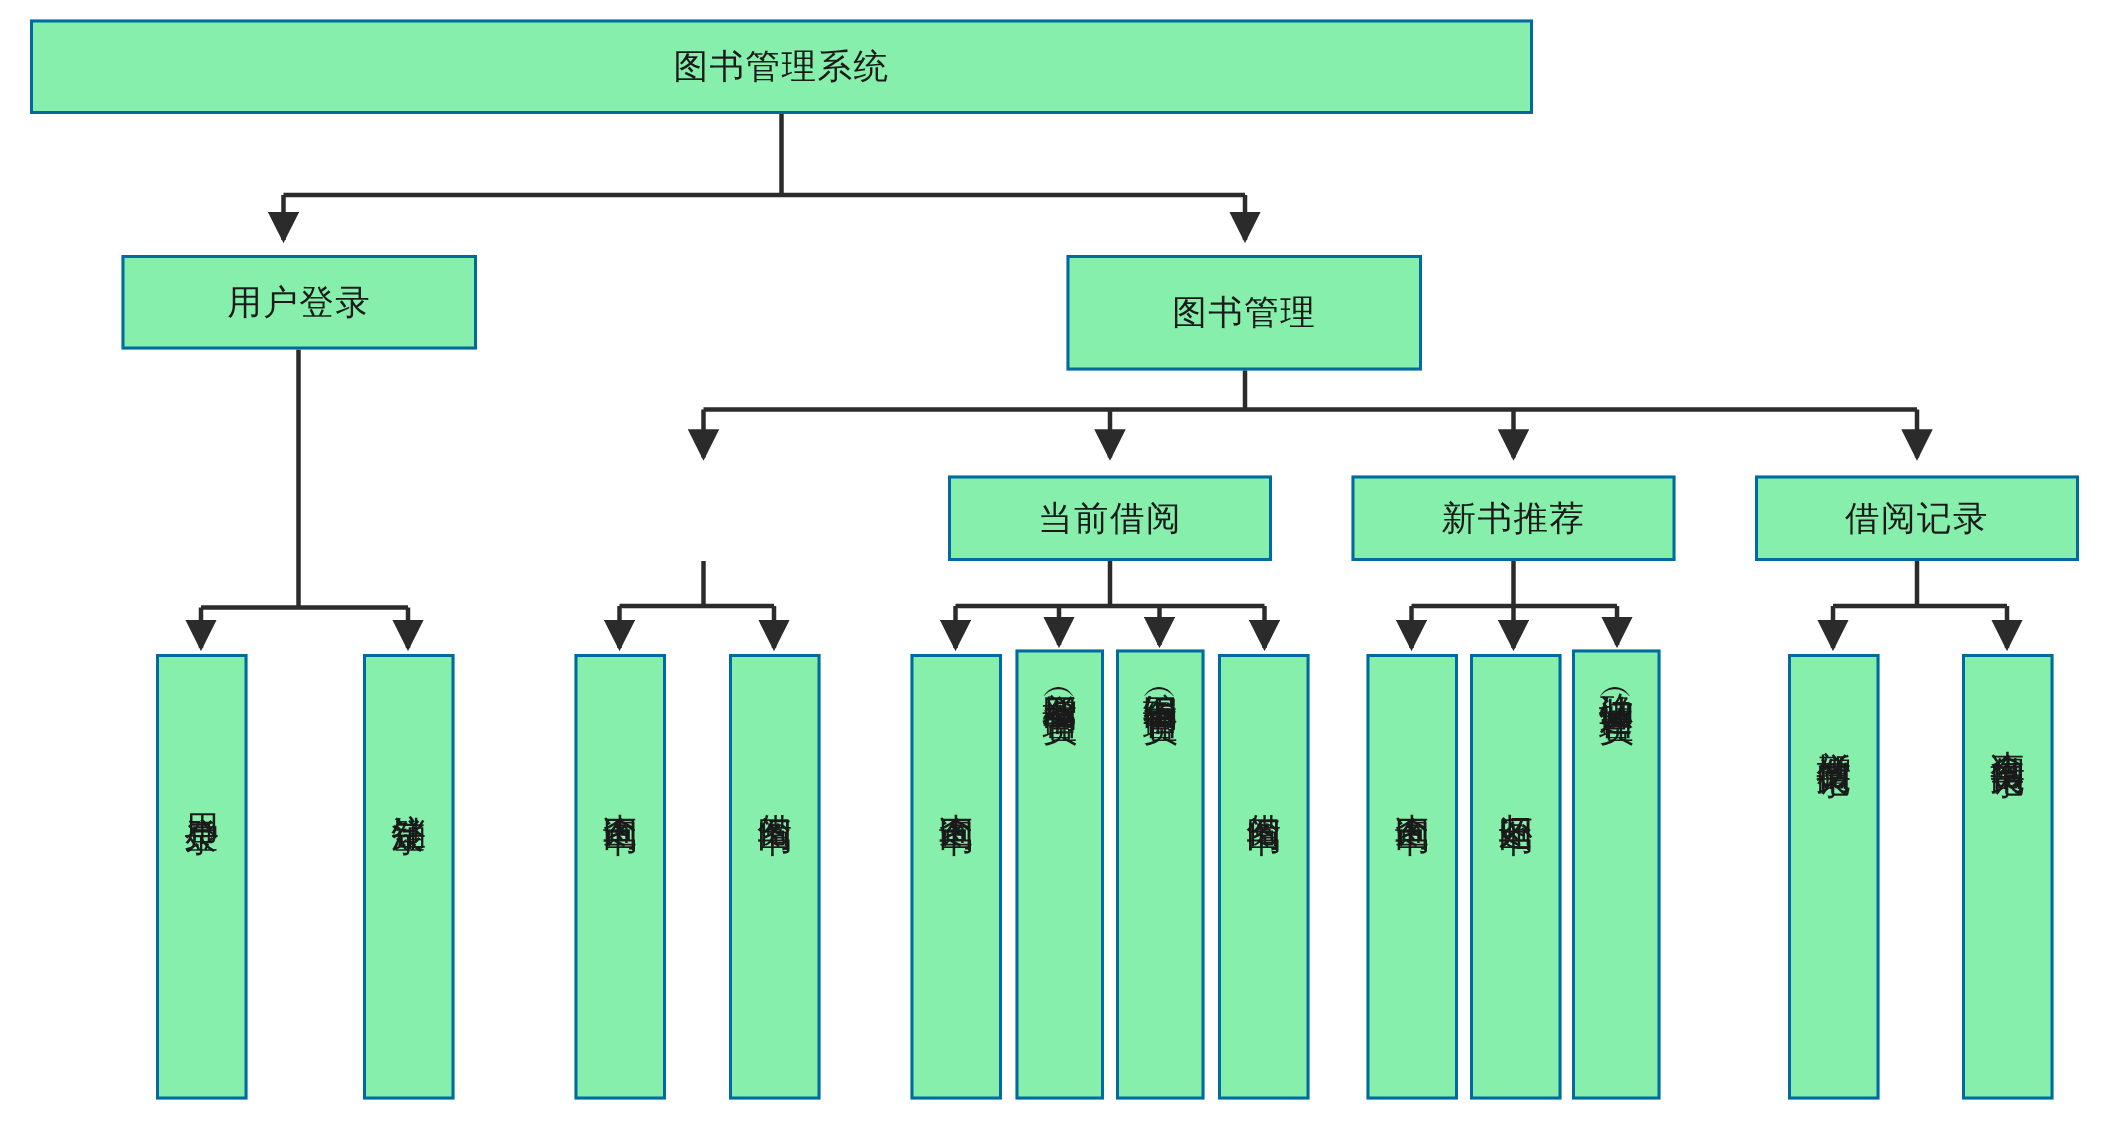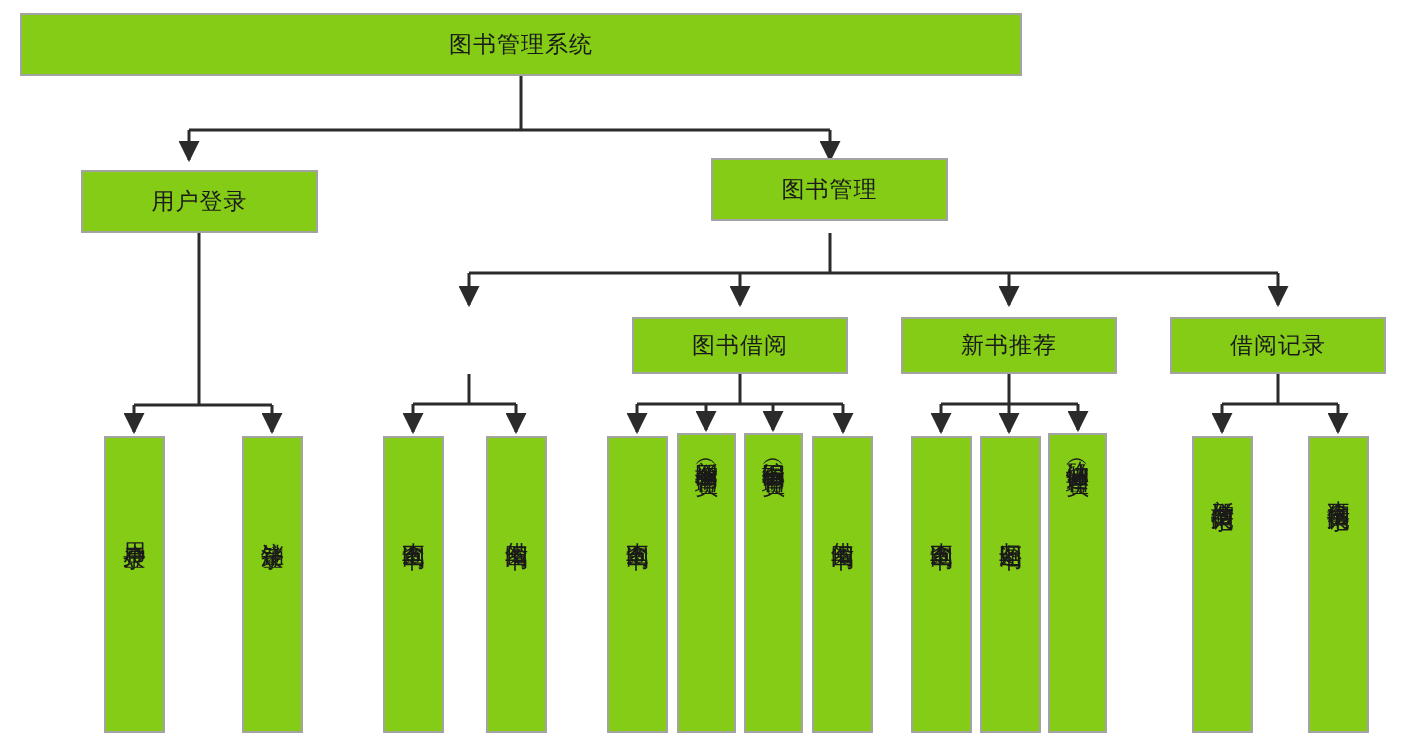"图书管理系统" .node { background: #84cc16 -> #86efac; border: 2px solid #a3a3a3 -> 2px solid #0369a1 }
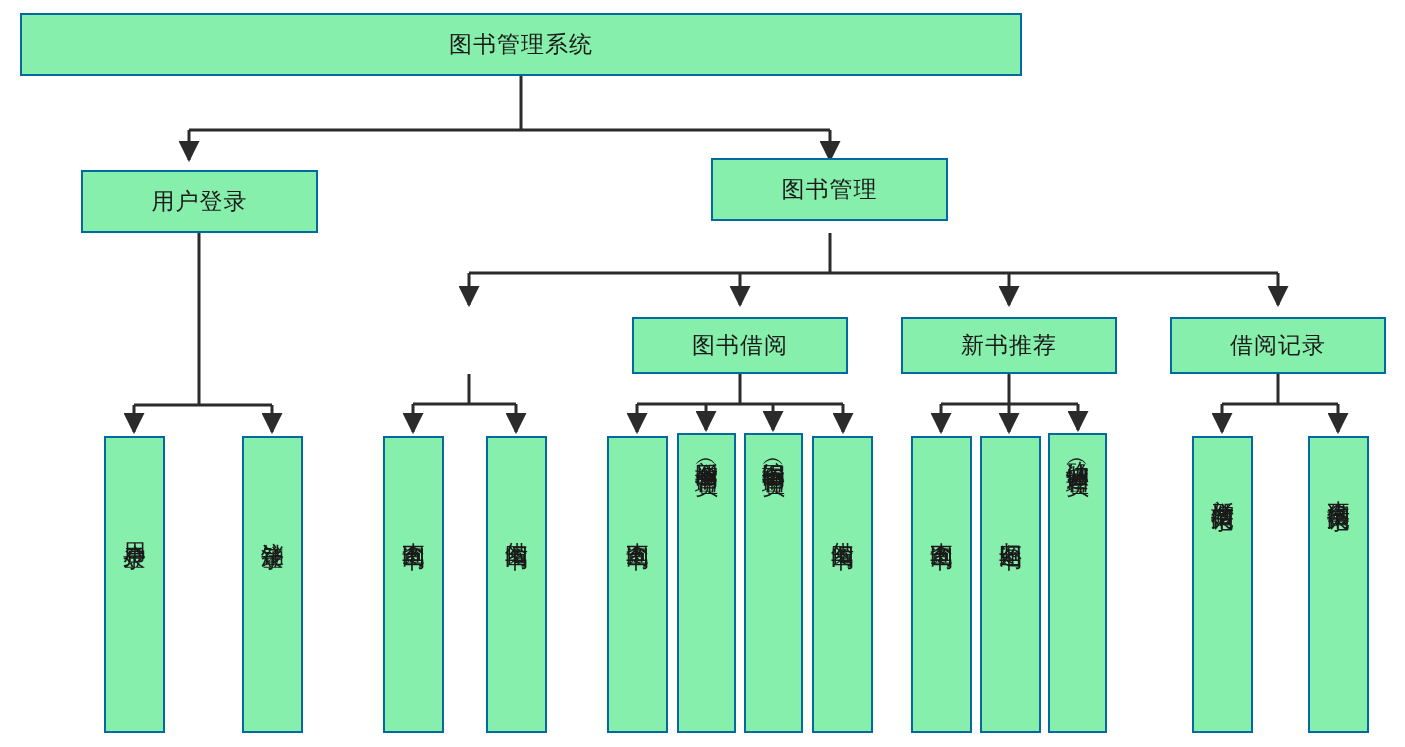"图书管理" div.node { height: 63px -> 77px; top: 158px -> 170px }
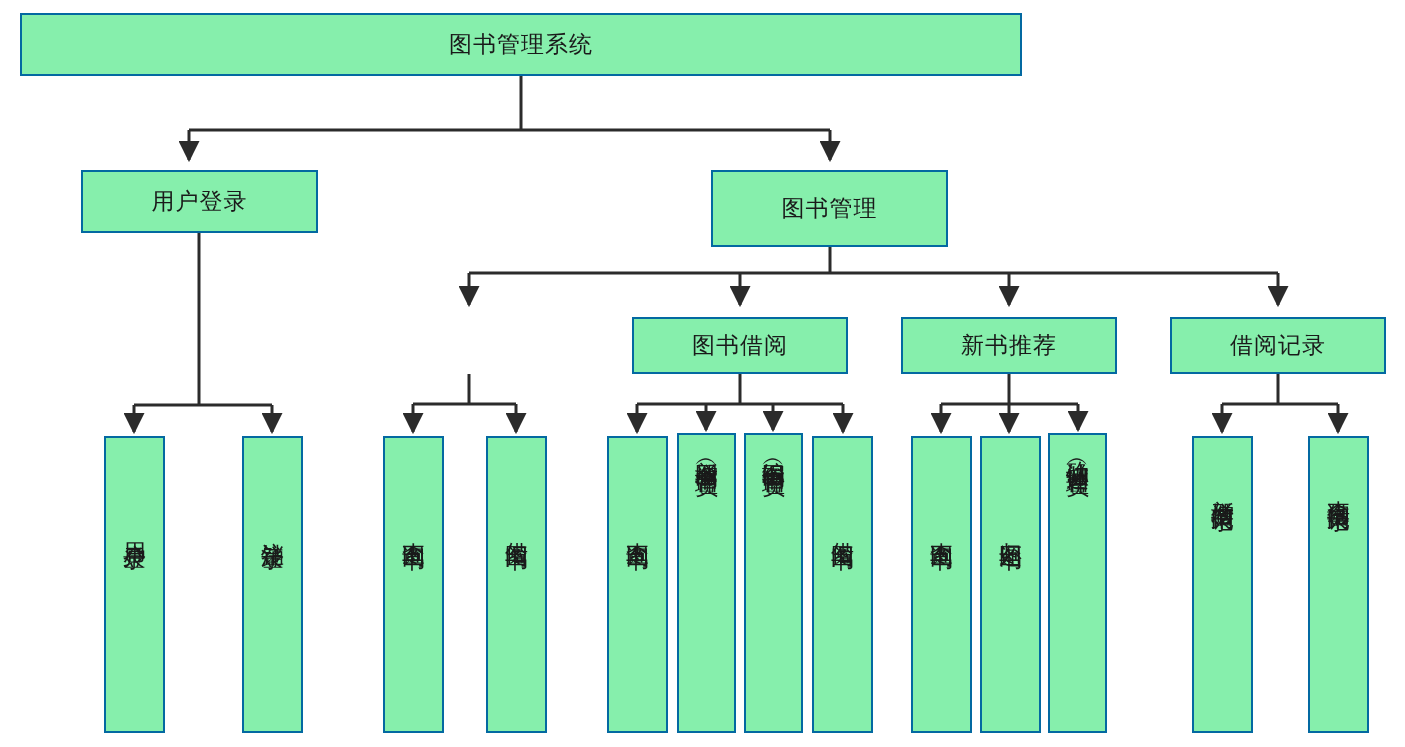"图书借阅" span.label { text: 图书 -> 当前 }
